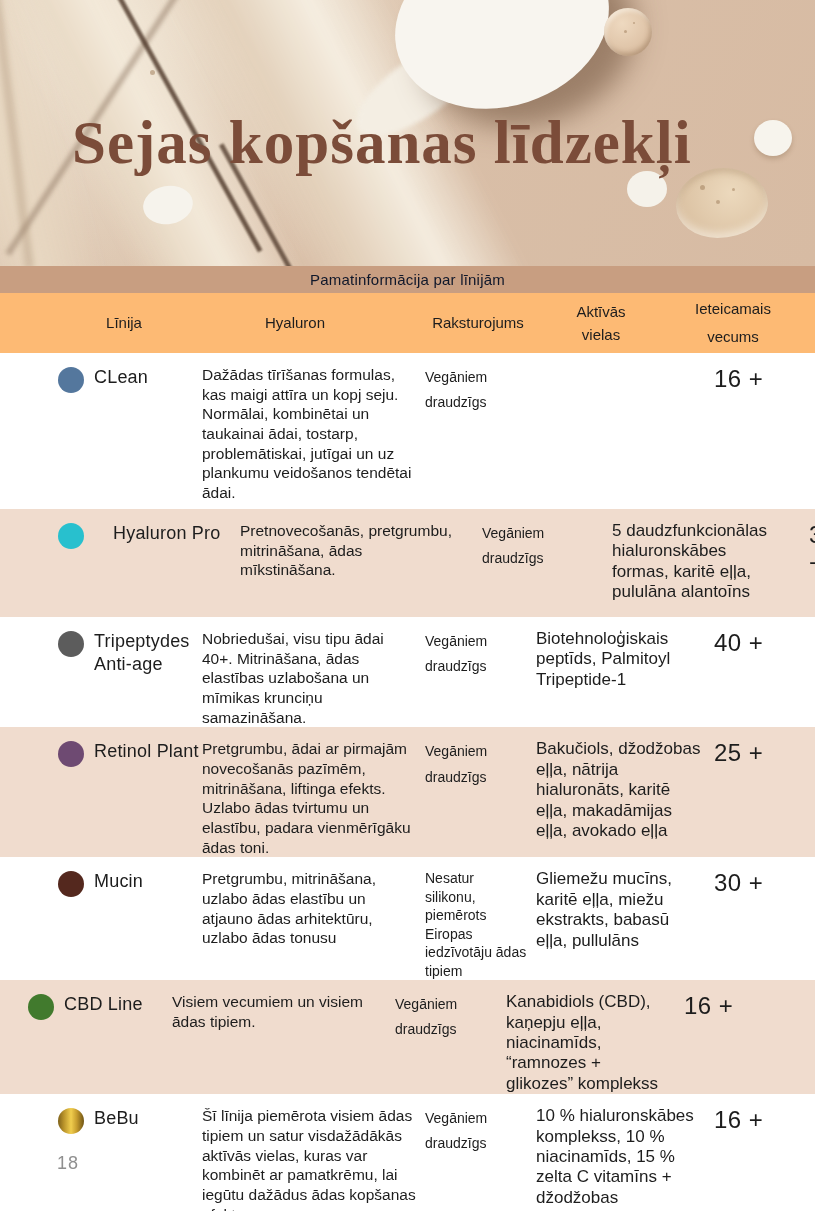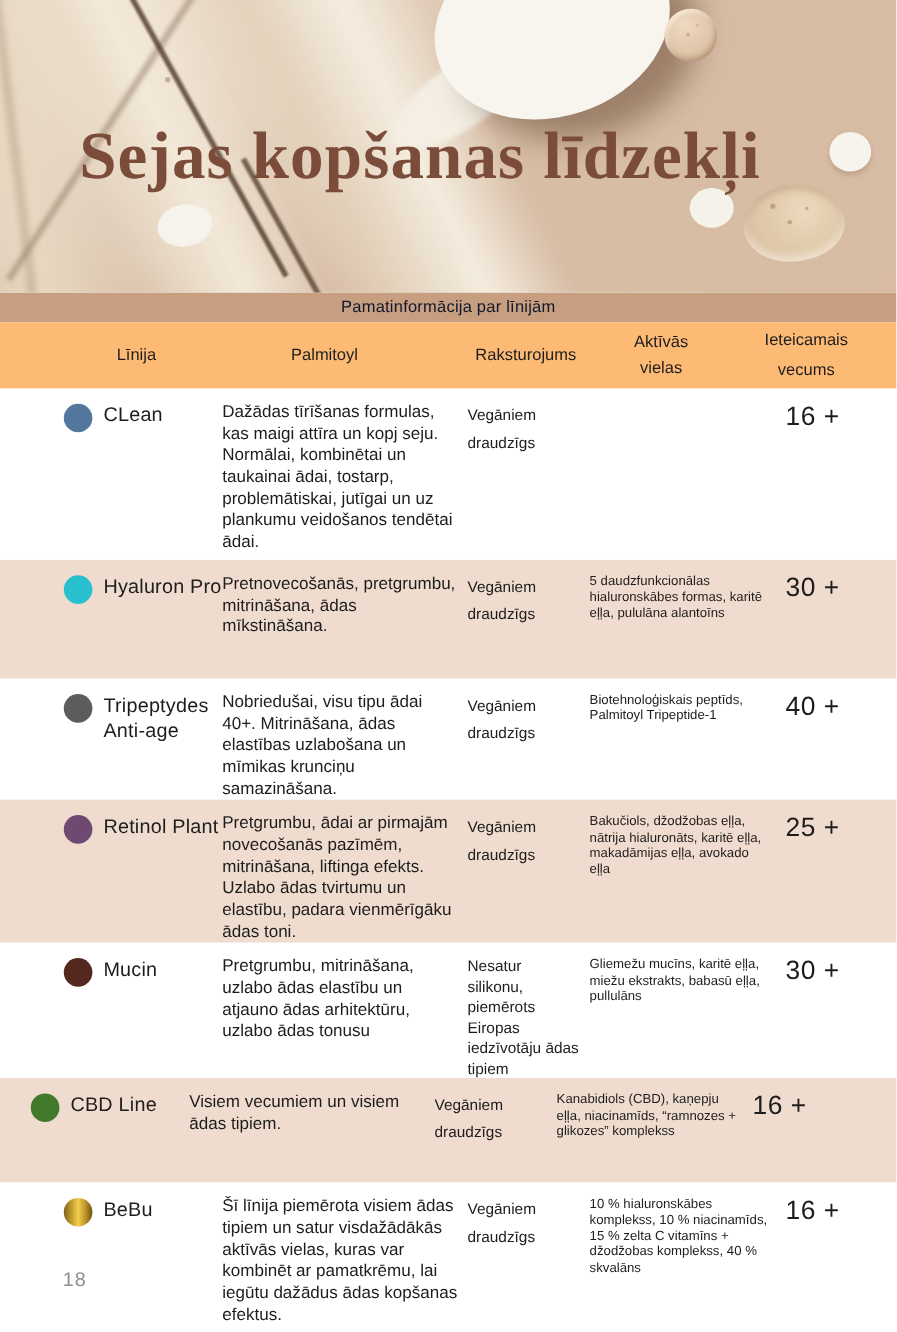"Palmitoyl" div.th { text: Palmitoyl -> Hyaluron }
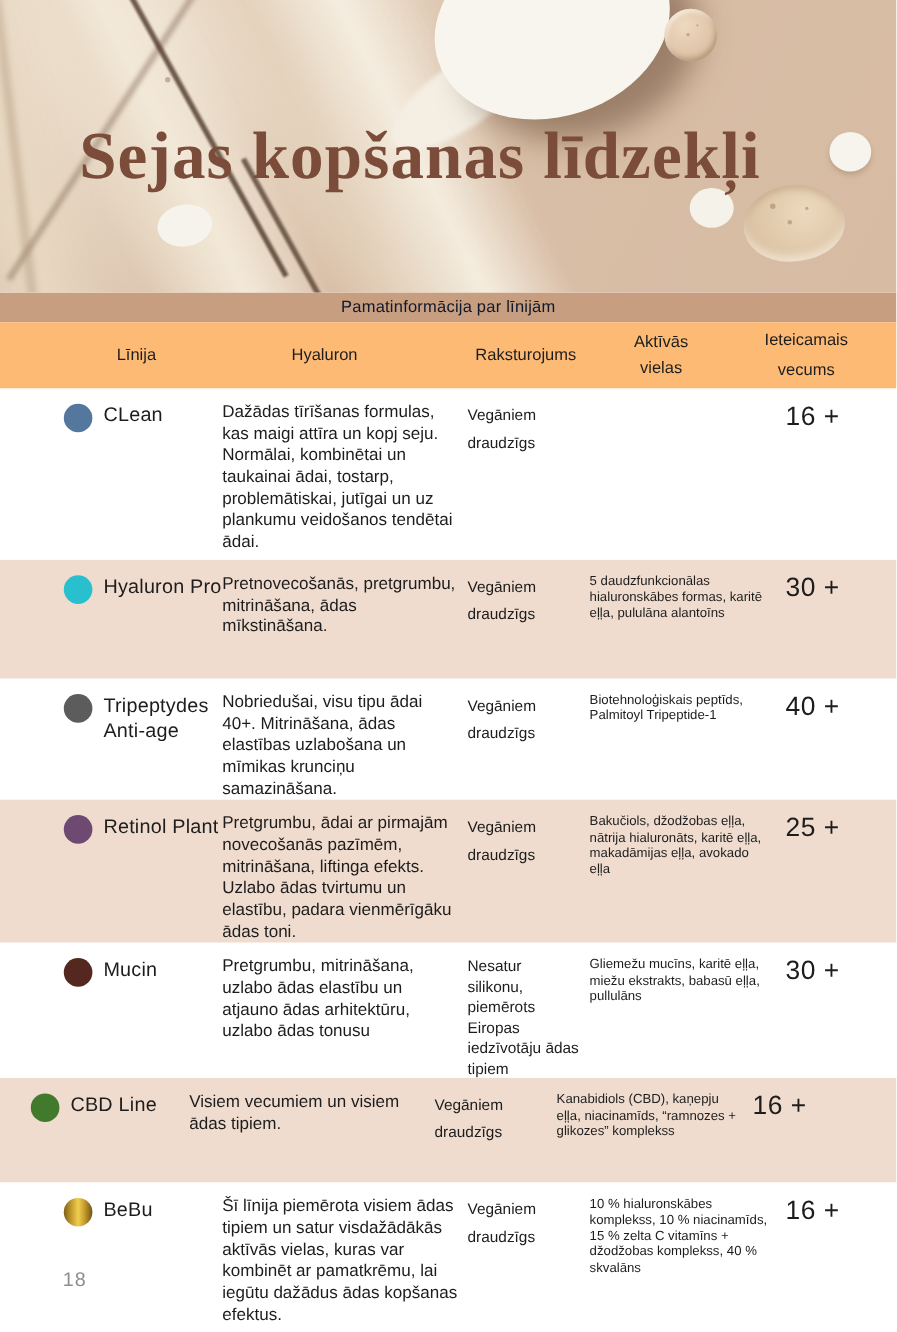"Hyaluron Pro" .r2 { gap: none -> 19px }
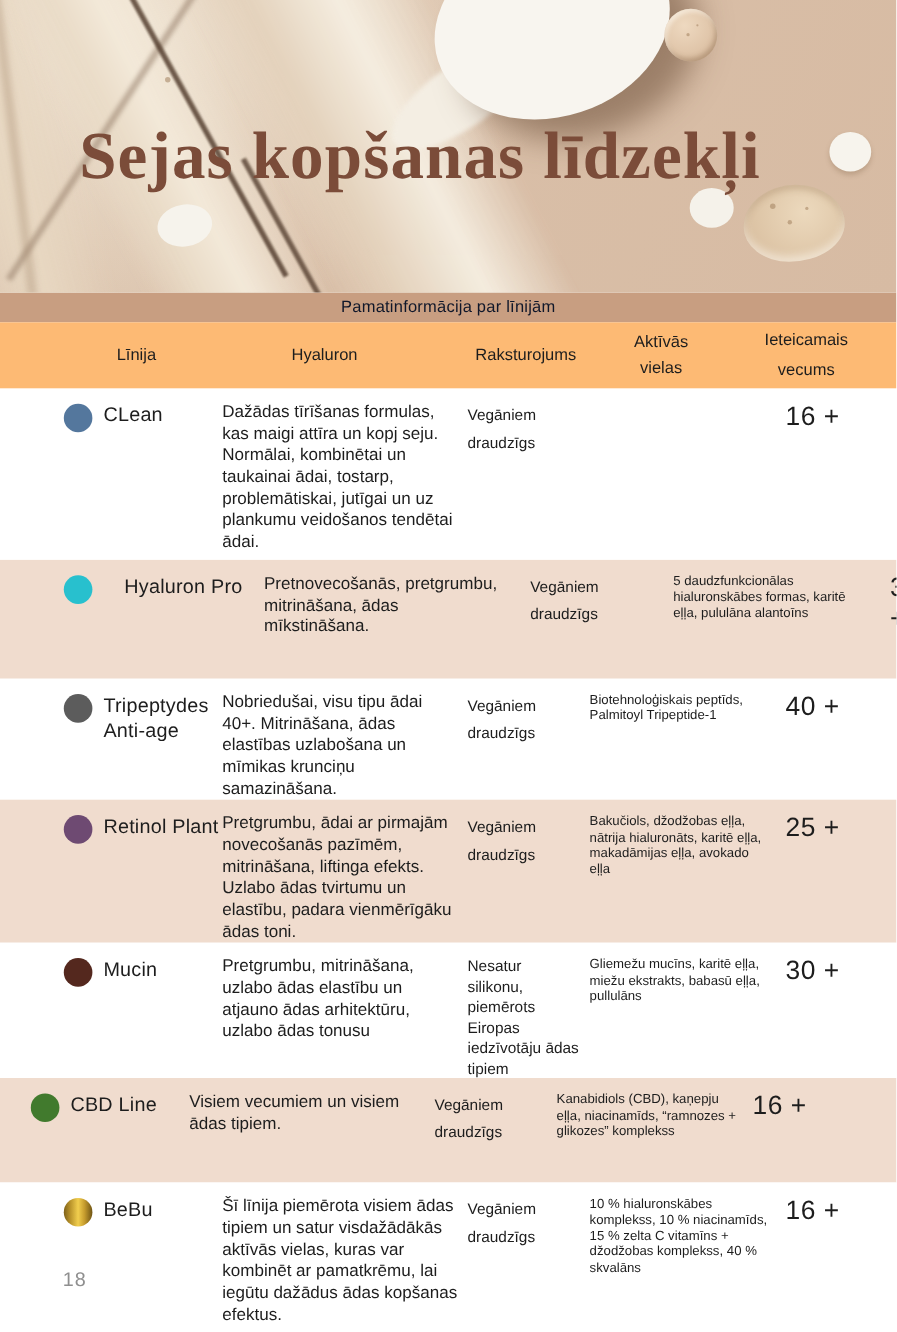"5 daudzfunkcionālas hialuronskābes" .c-akt { font-size: 12px -> 17px }
